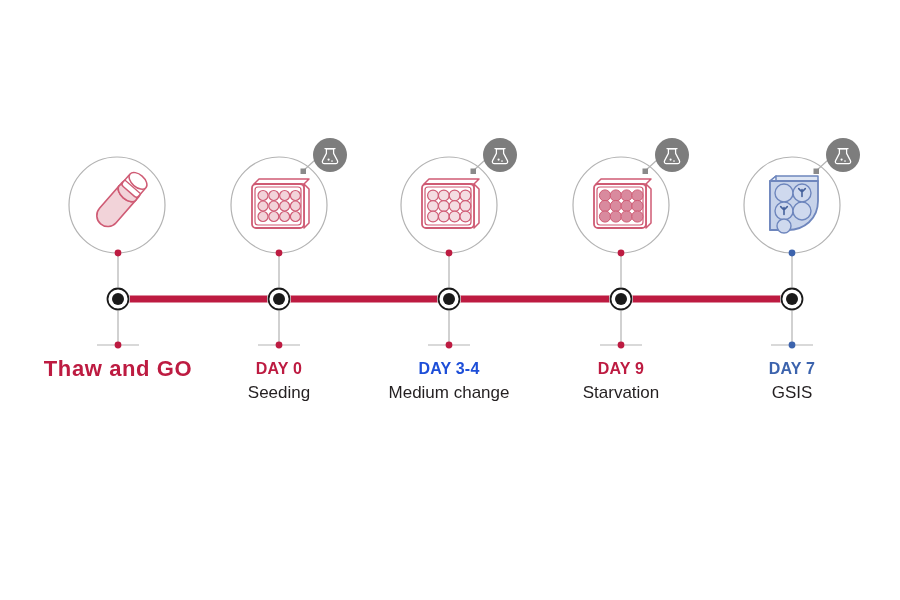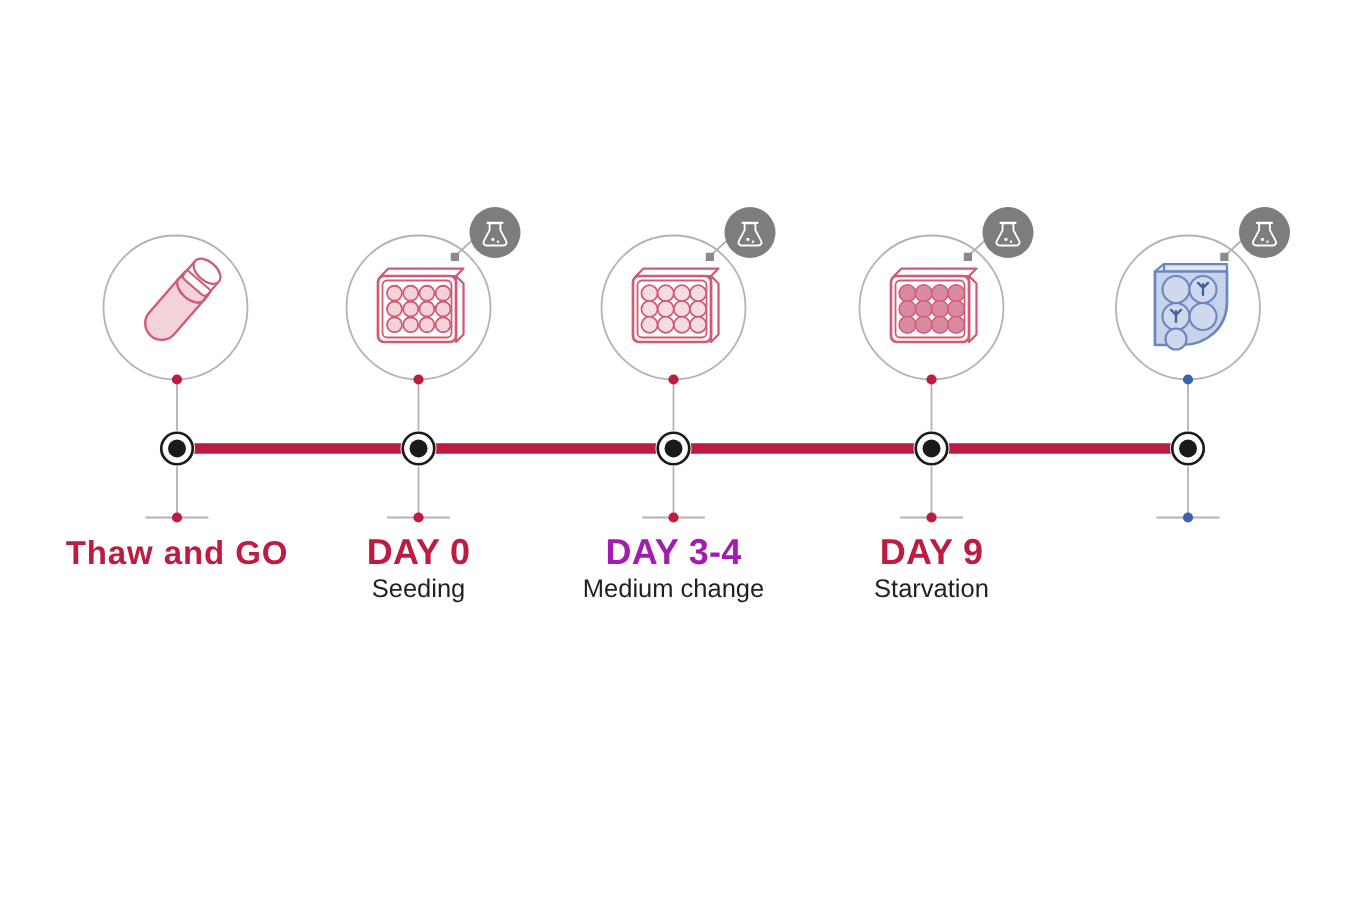"DAY 0" .step-title { font-size: 24px -> 16px }
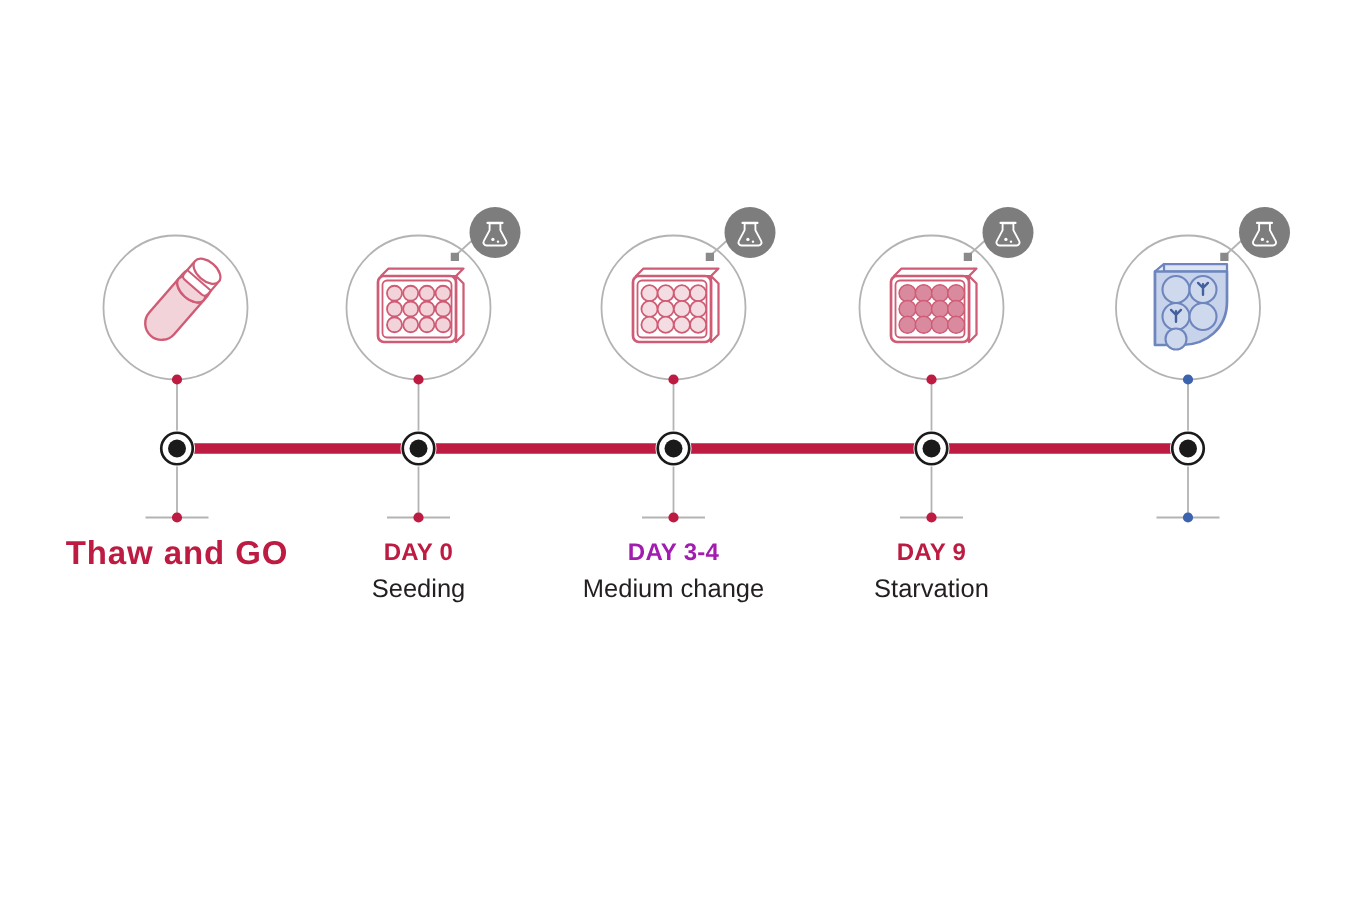"DAY 3-4" div.step-title { color: #a21caf -> #1d4ed8 }
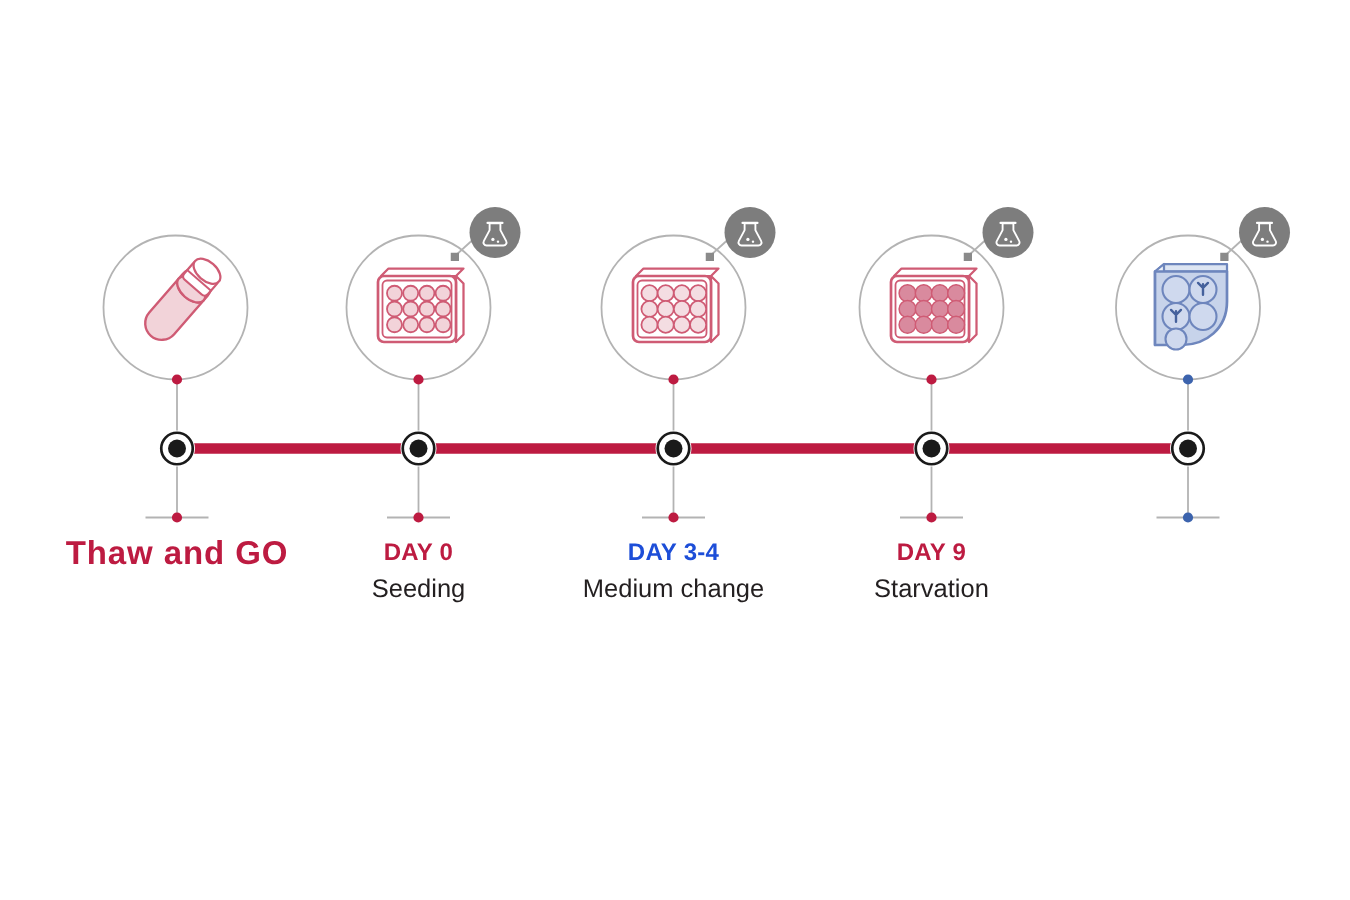"DAY 7" div.step-label { html: none -> <div> <div>DAY 7</div> <div>GSIS</div> </div> }
